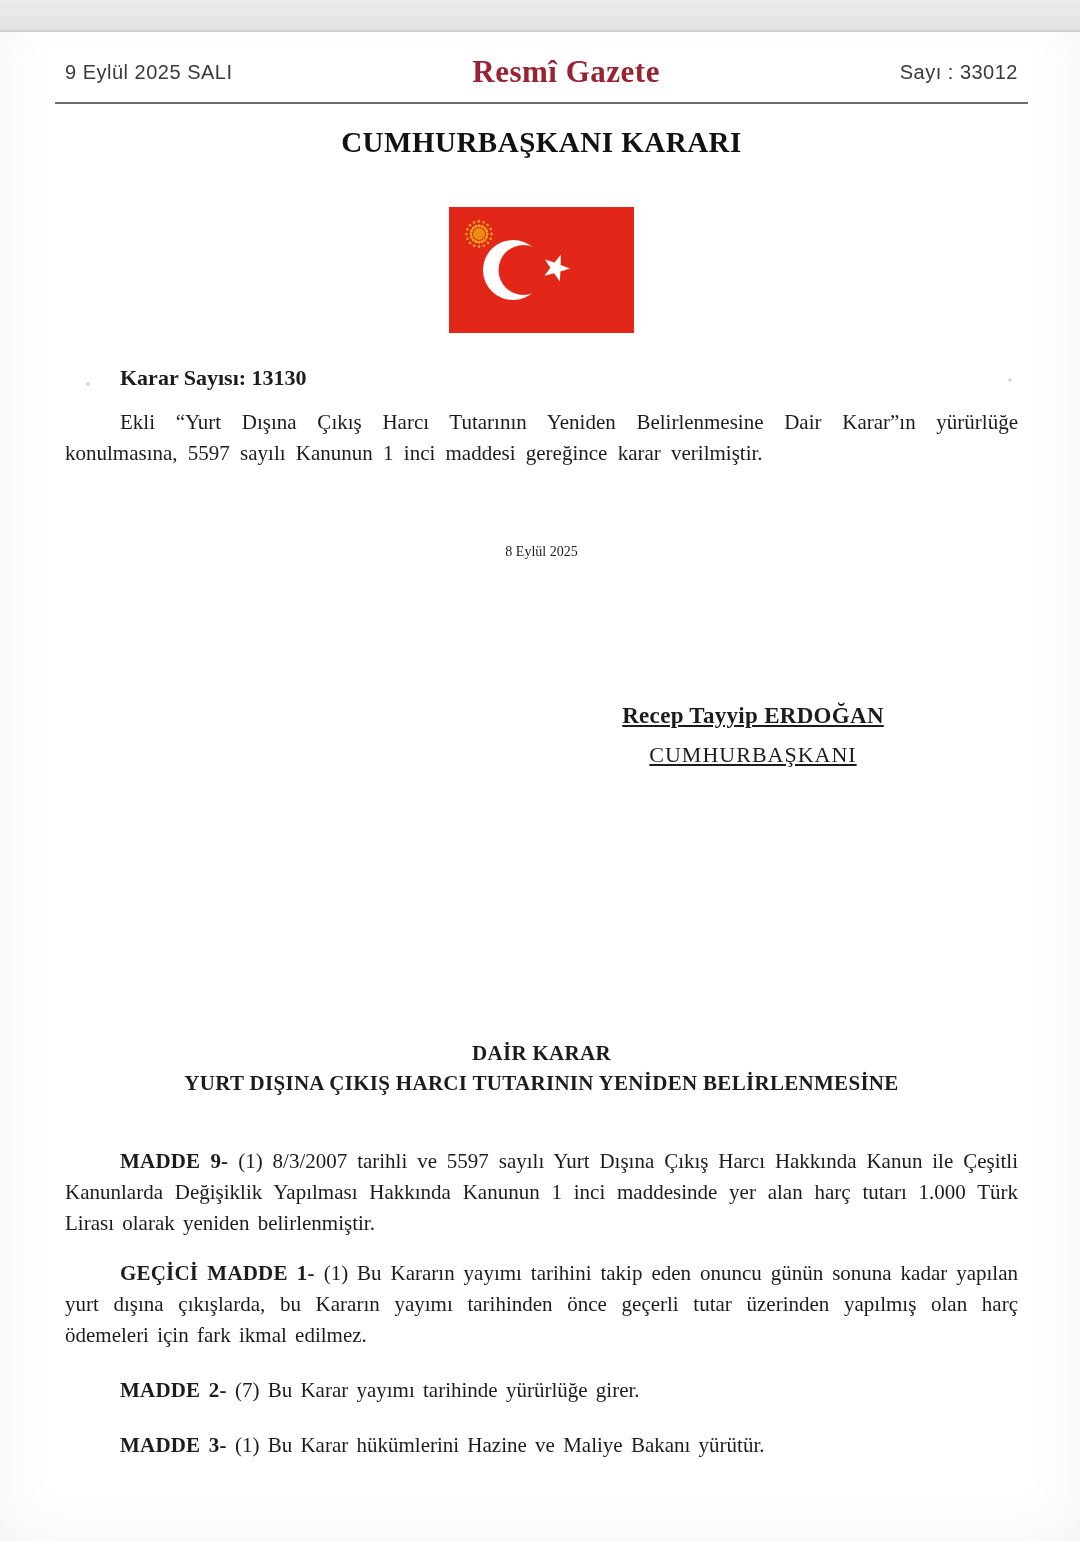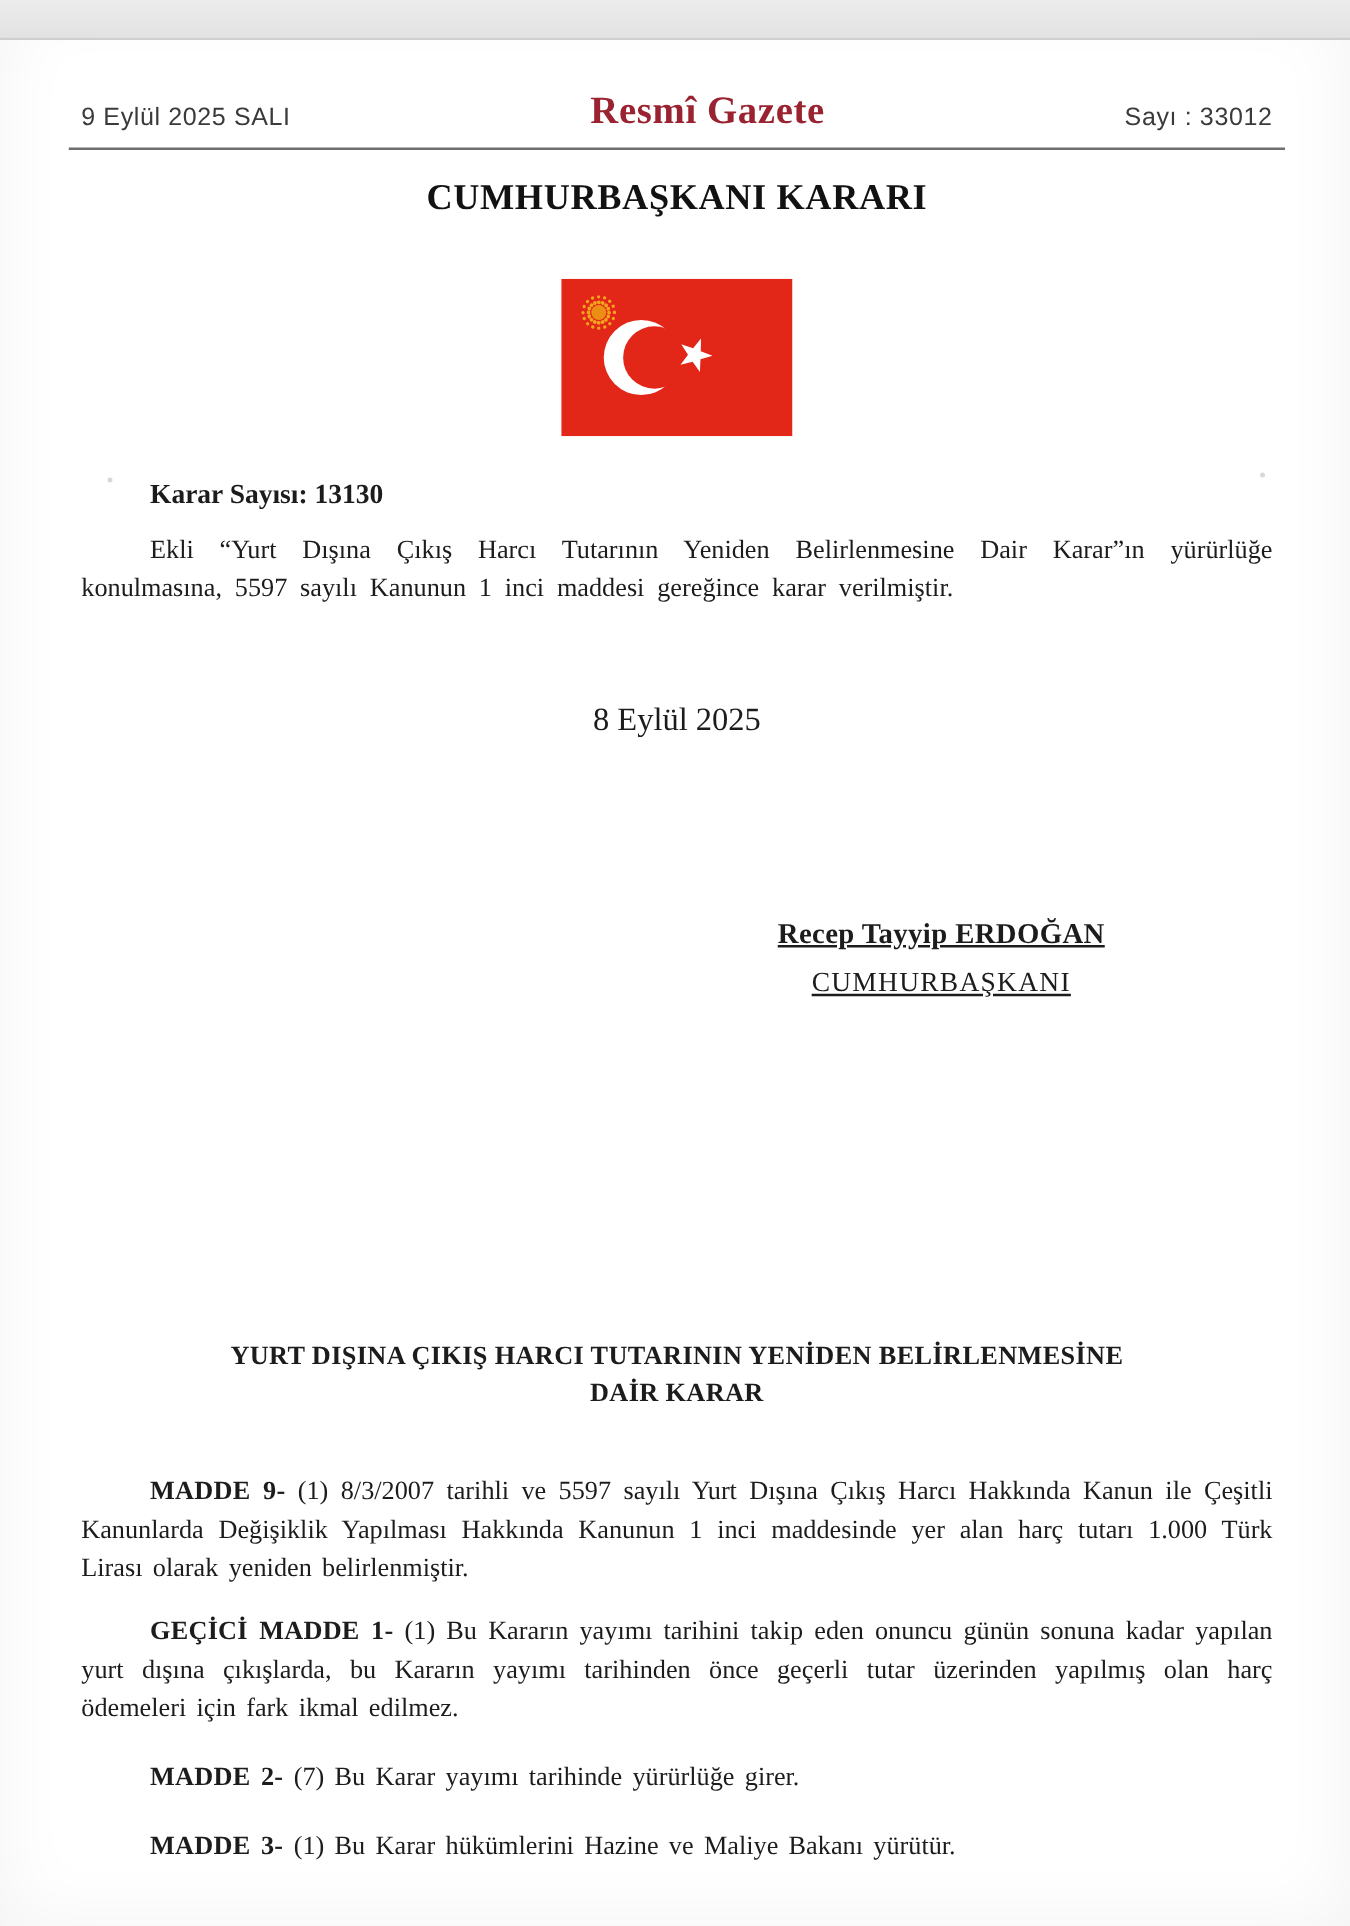"9 Eylül 2025 SALI" .masthead { align-items: flex-end -> center; margin-top: 38px -> 22px }
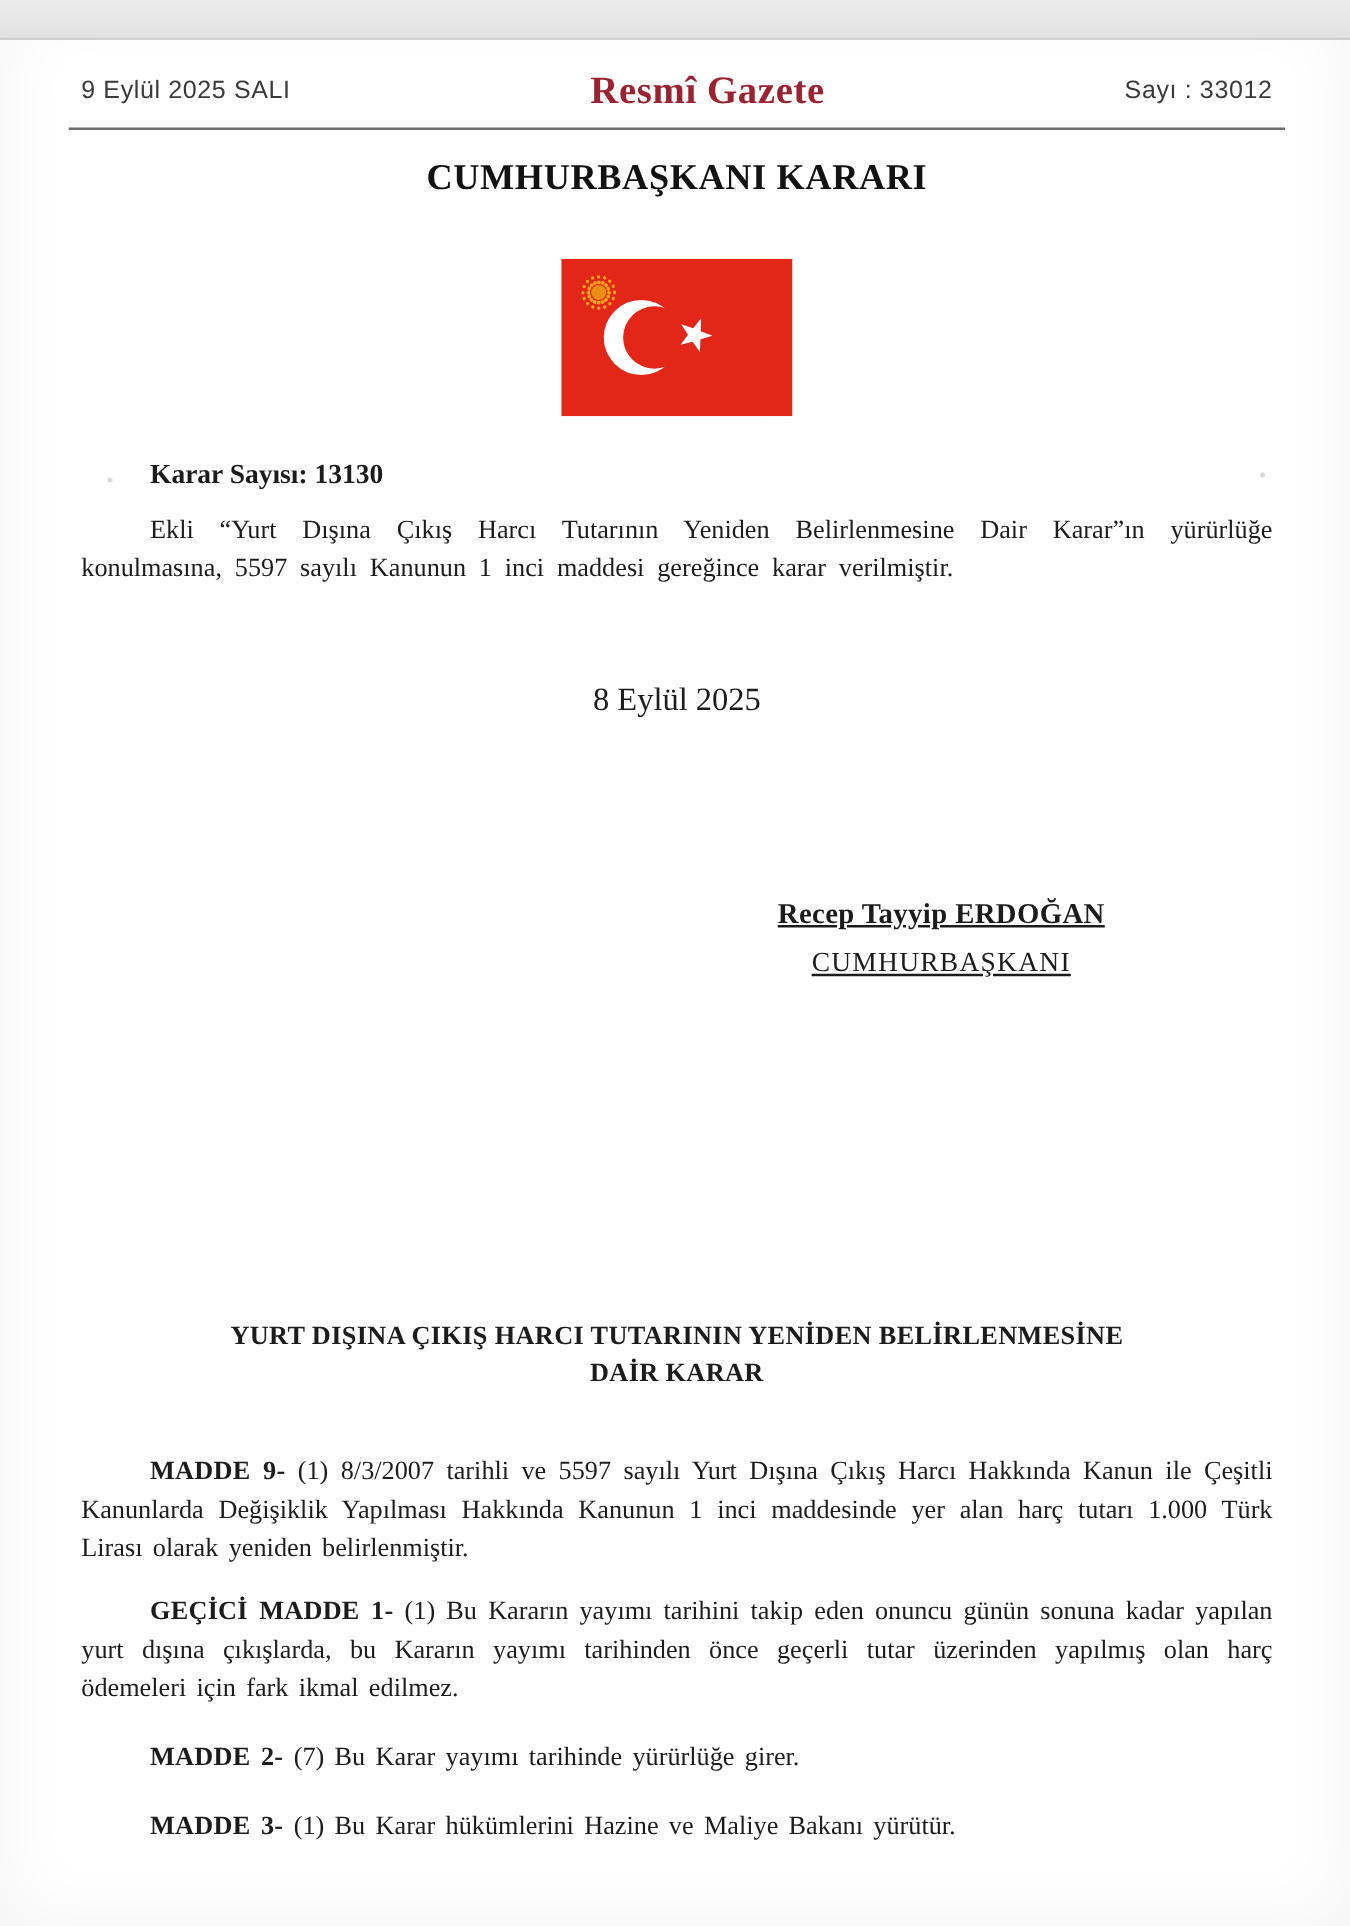"8 Eylül 2025" .decree-date { font-size: 26px -> 14px }
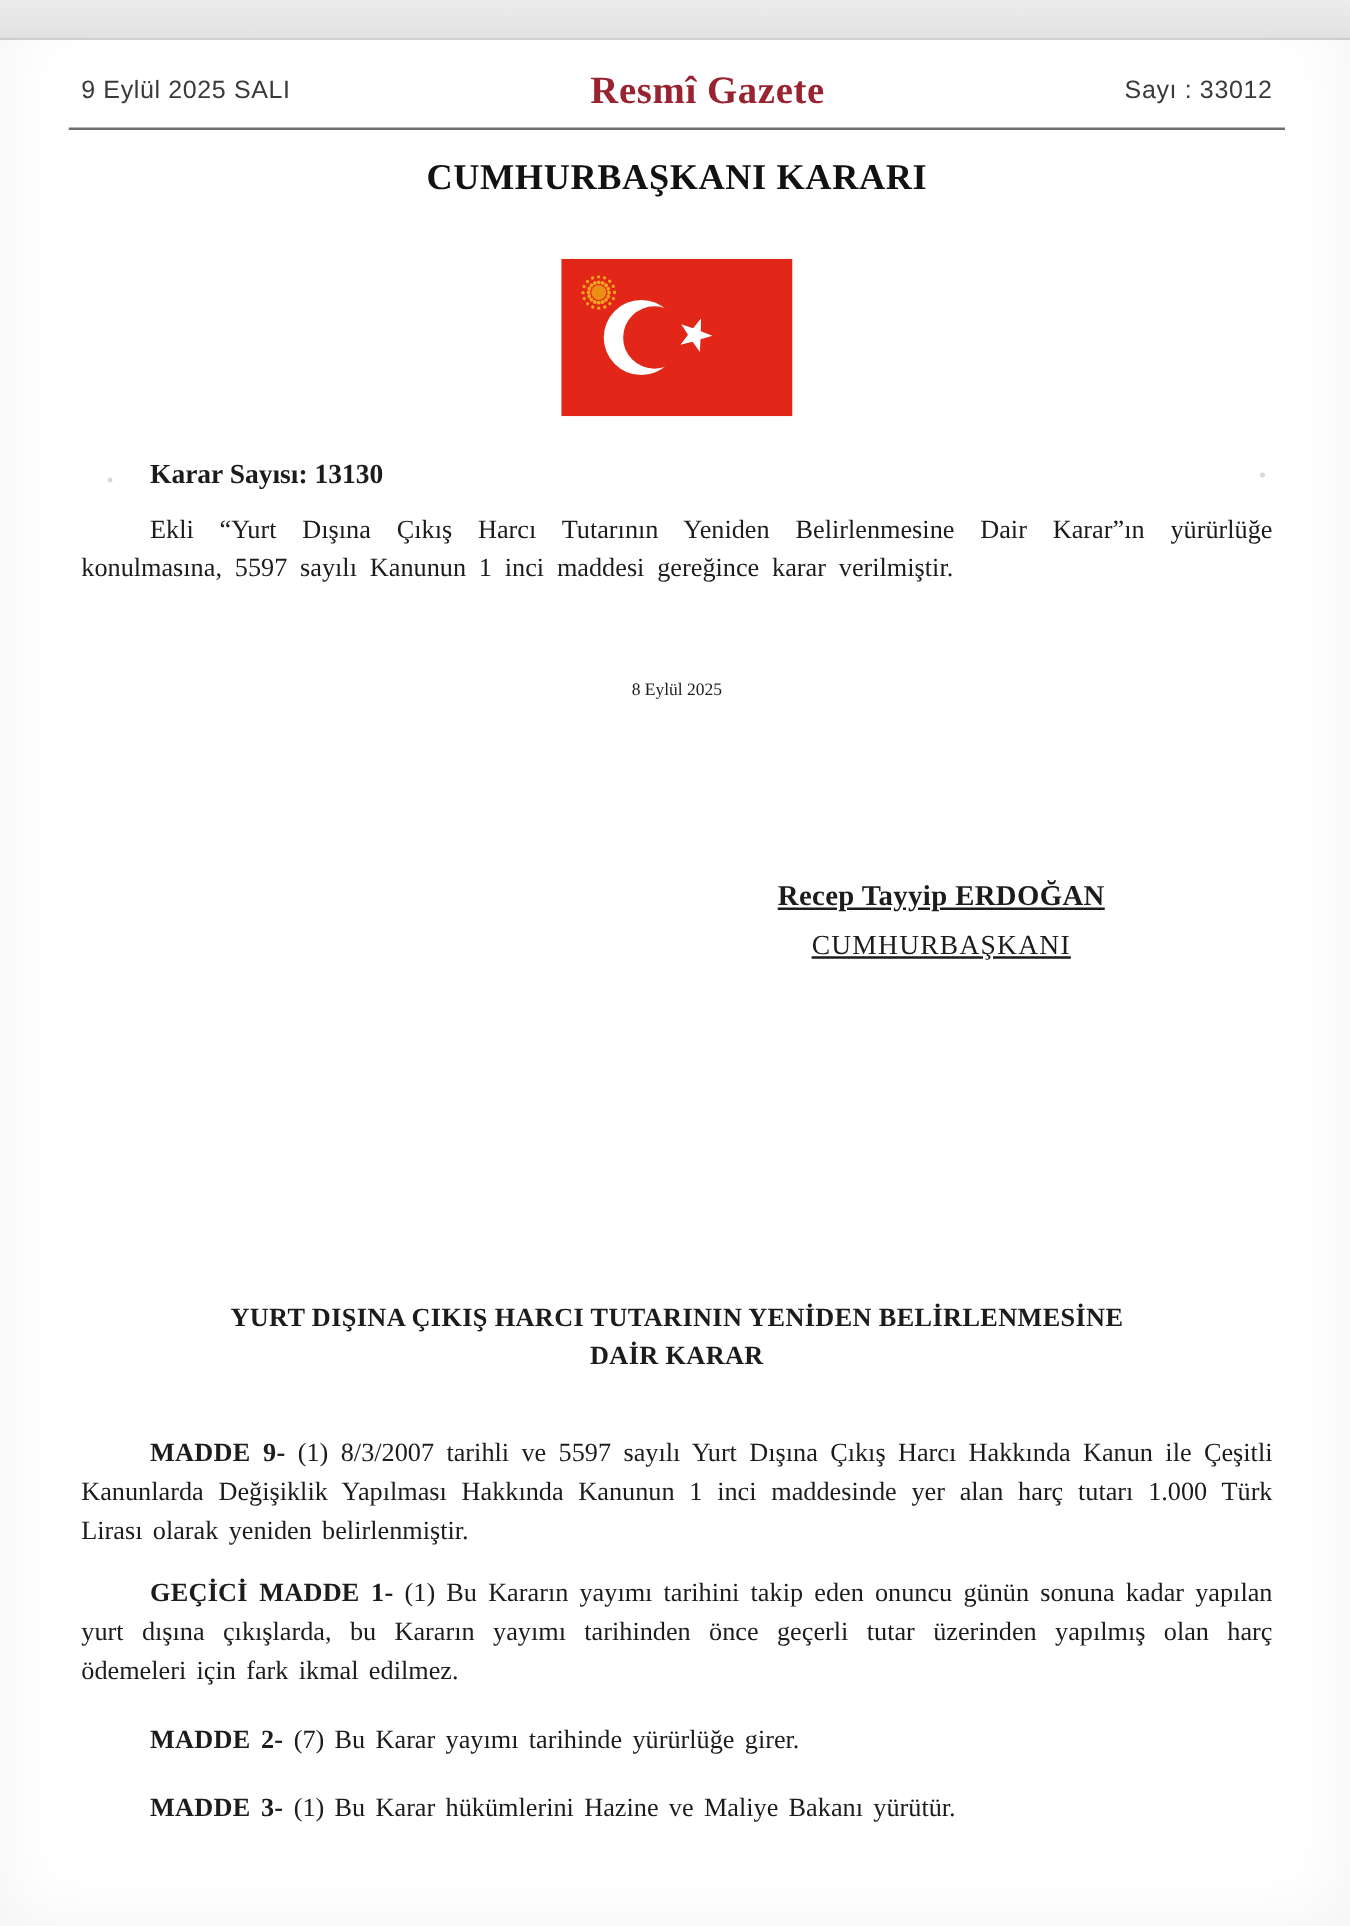"YURT DIŞINA ÇIKIŞ HARCI TUTARININ" div { order: before "DAİR KARAR" -> after "DAİR KARAR" }
